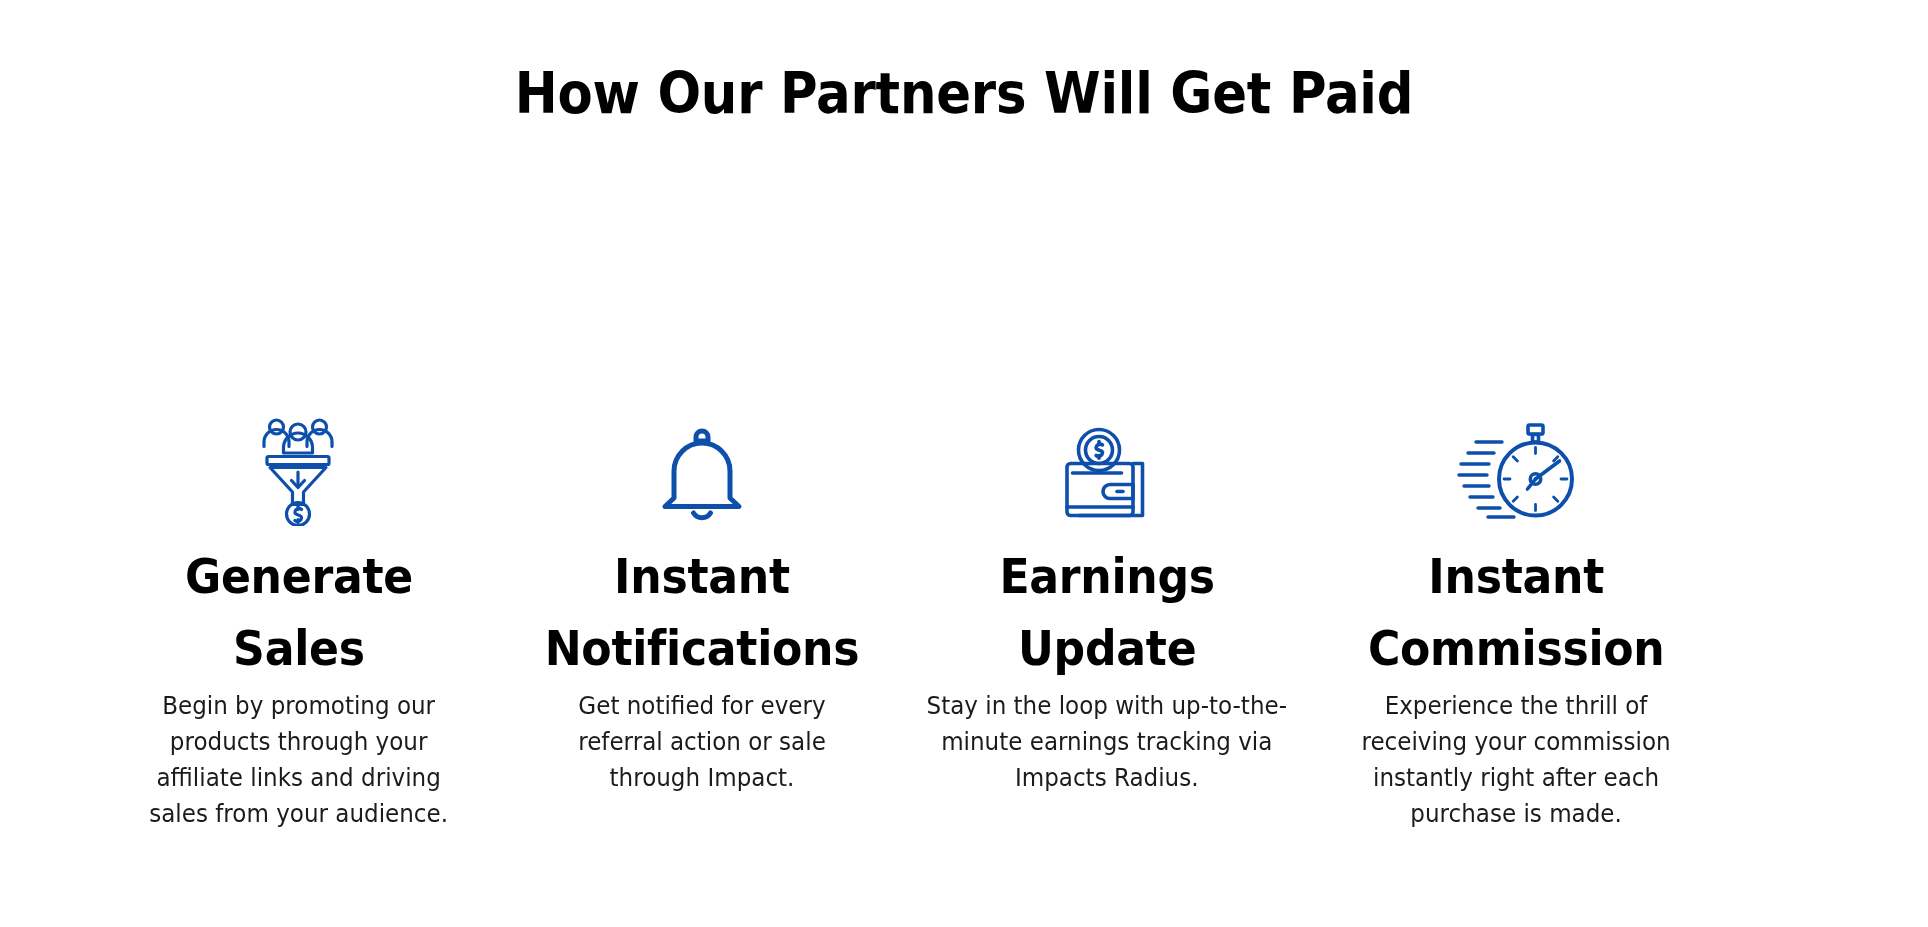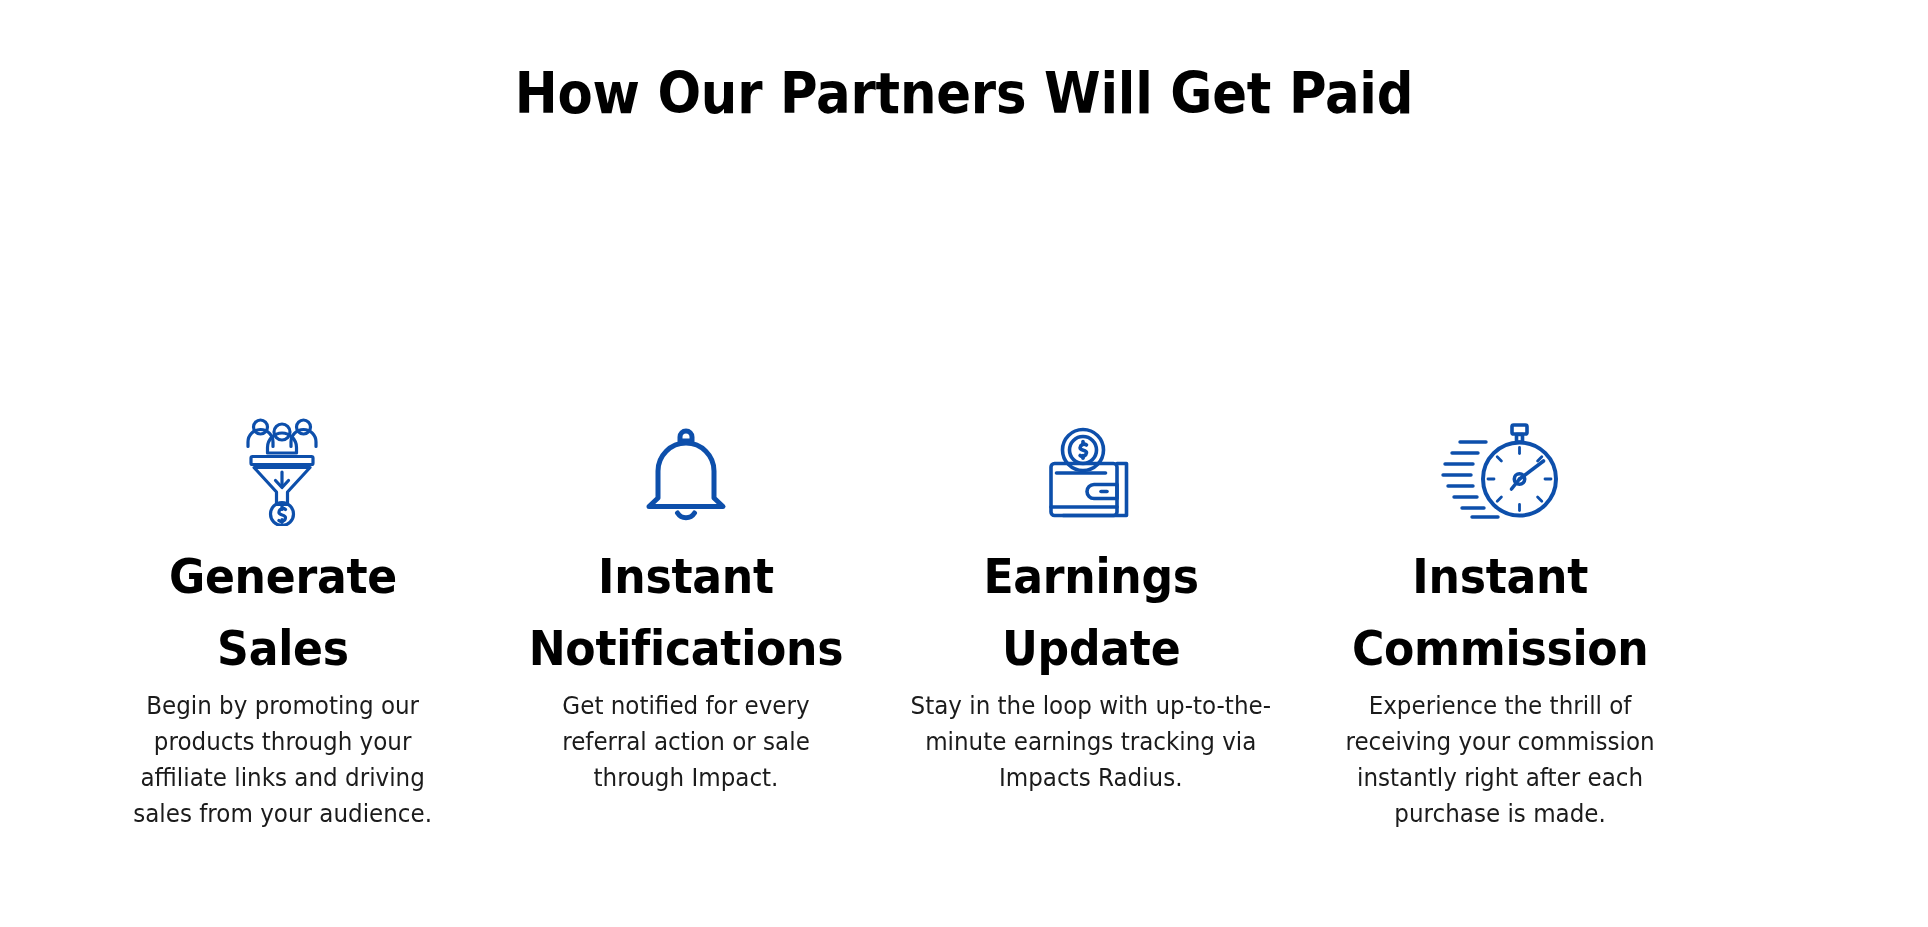"Generate" .cards { left: 0 -> 16px }
